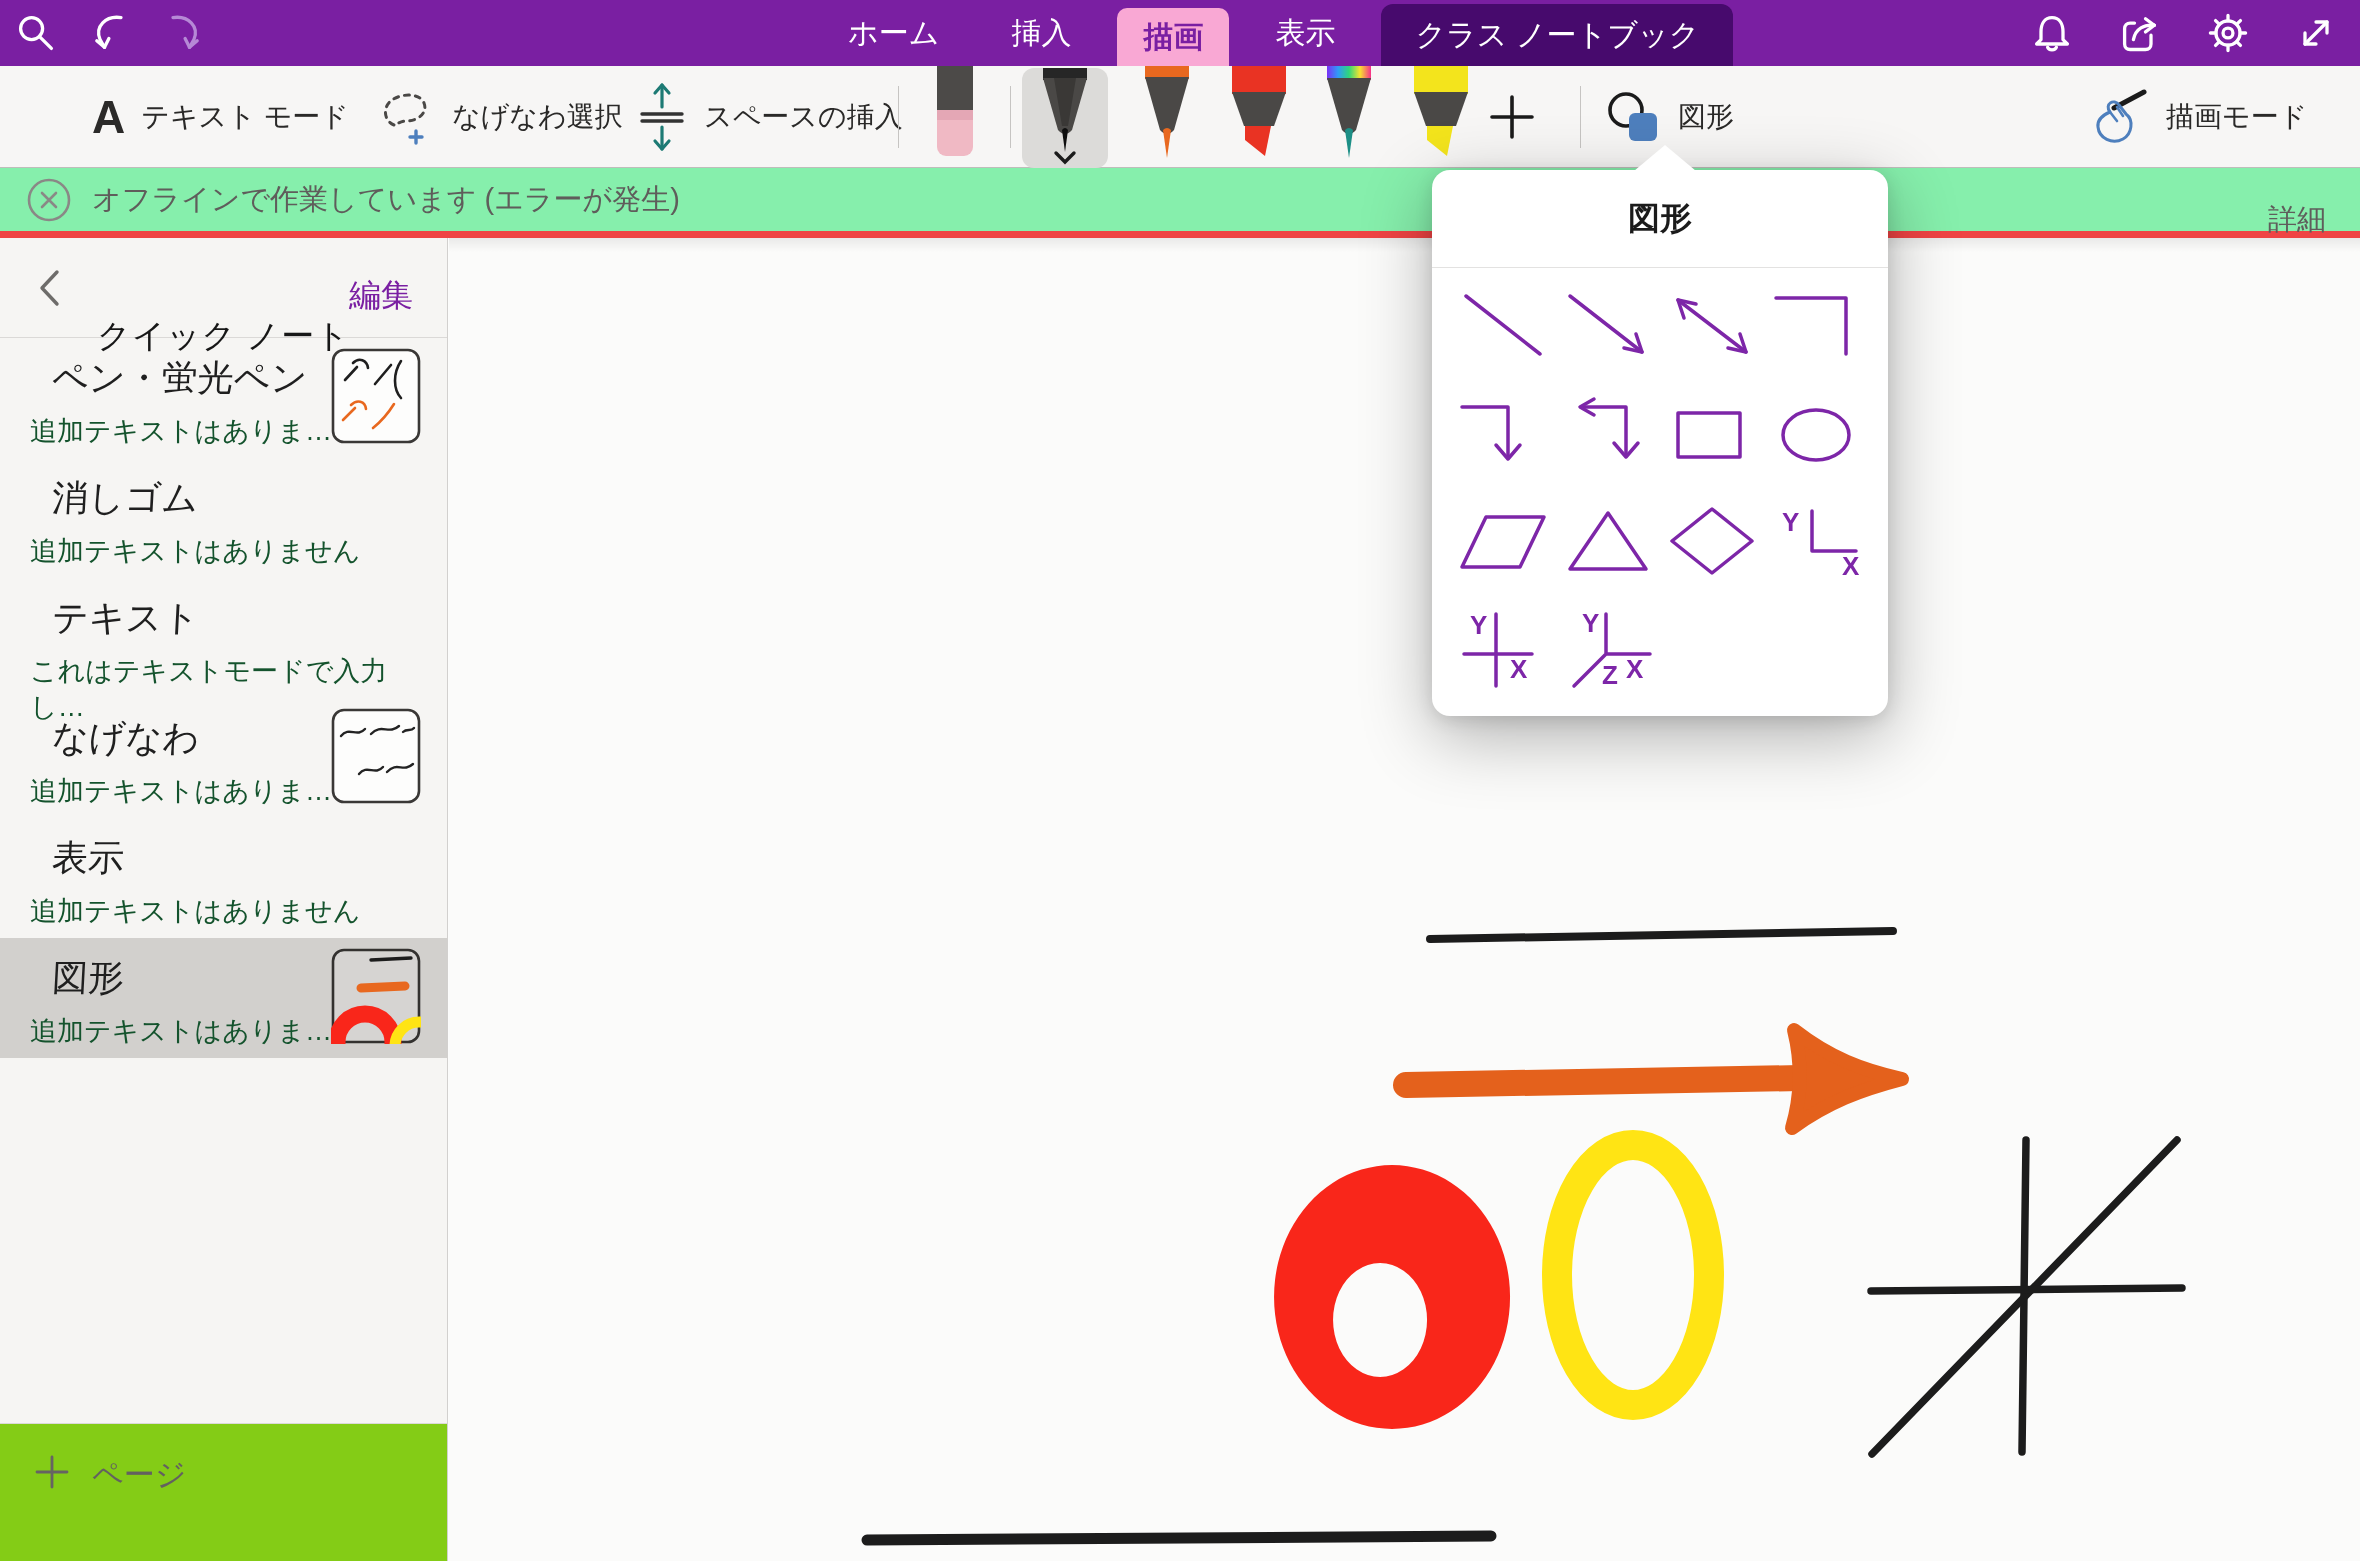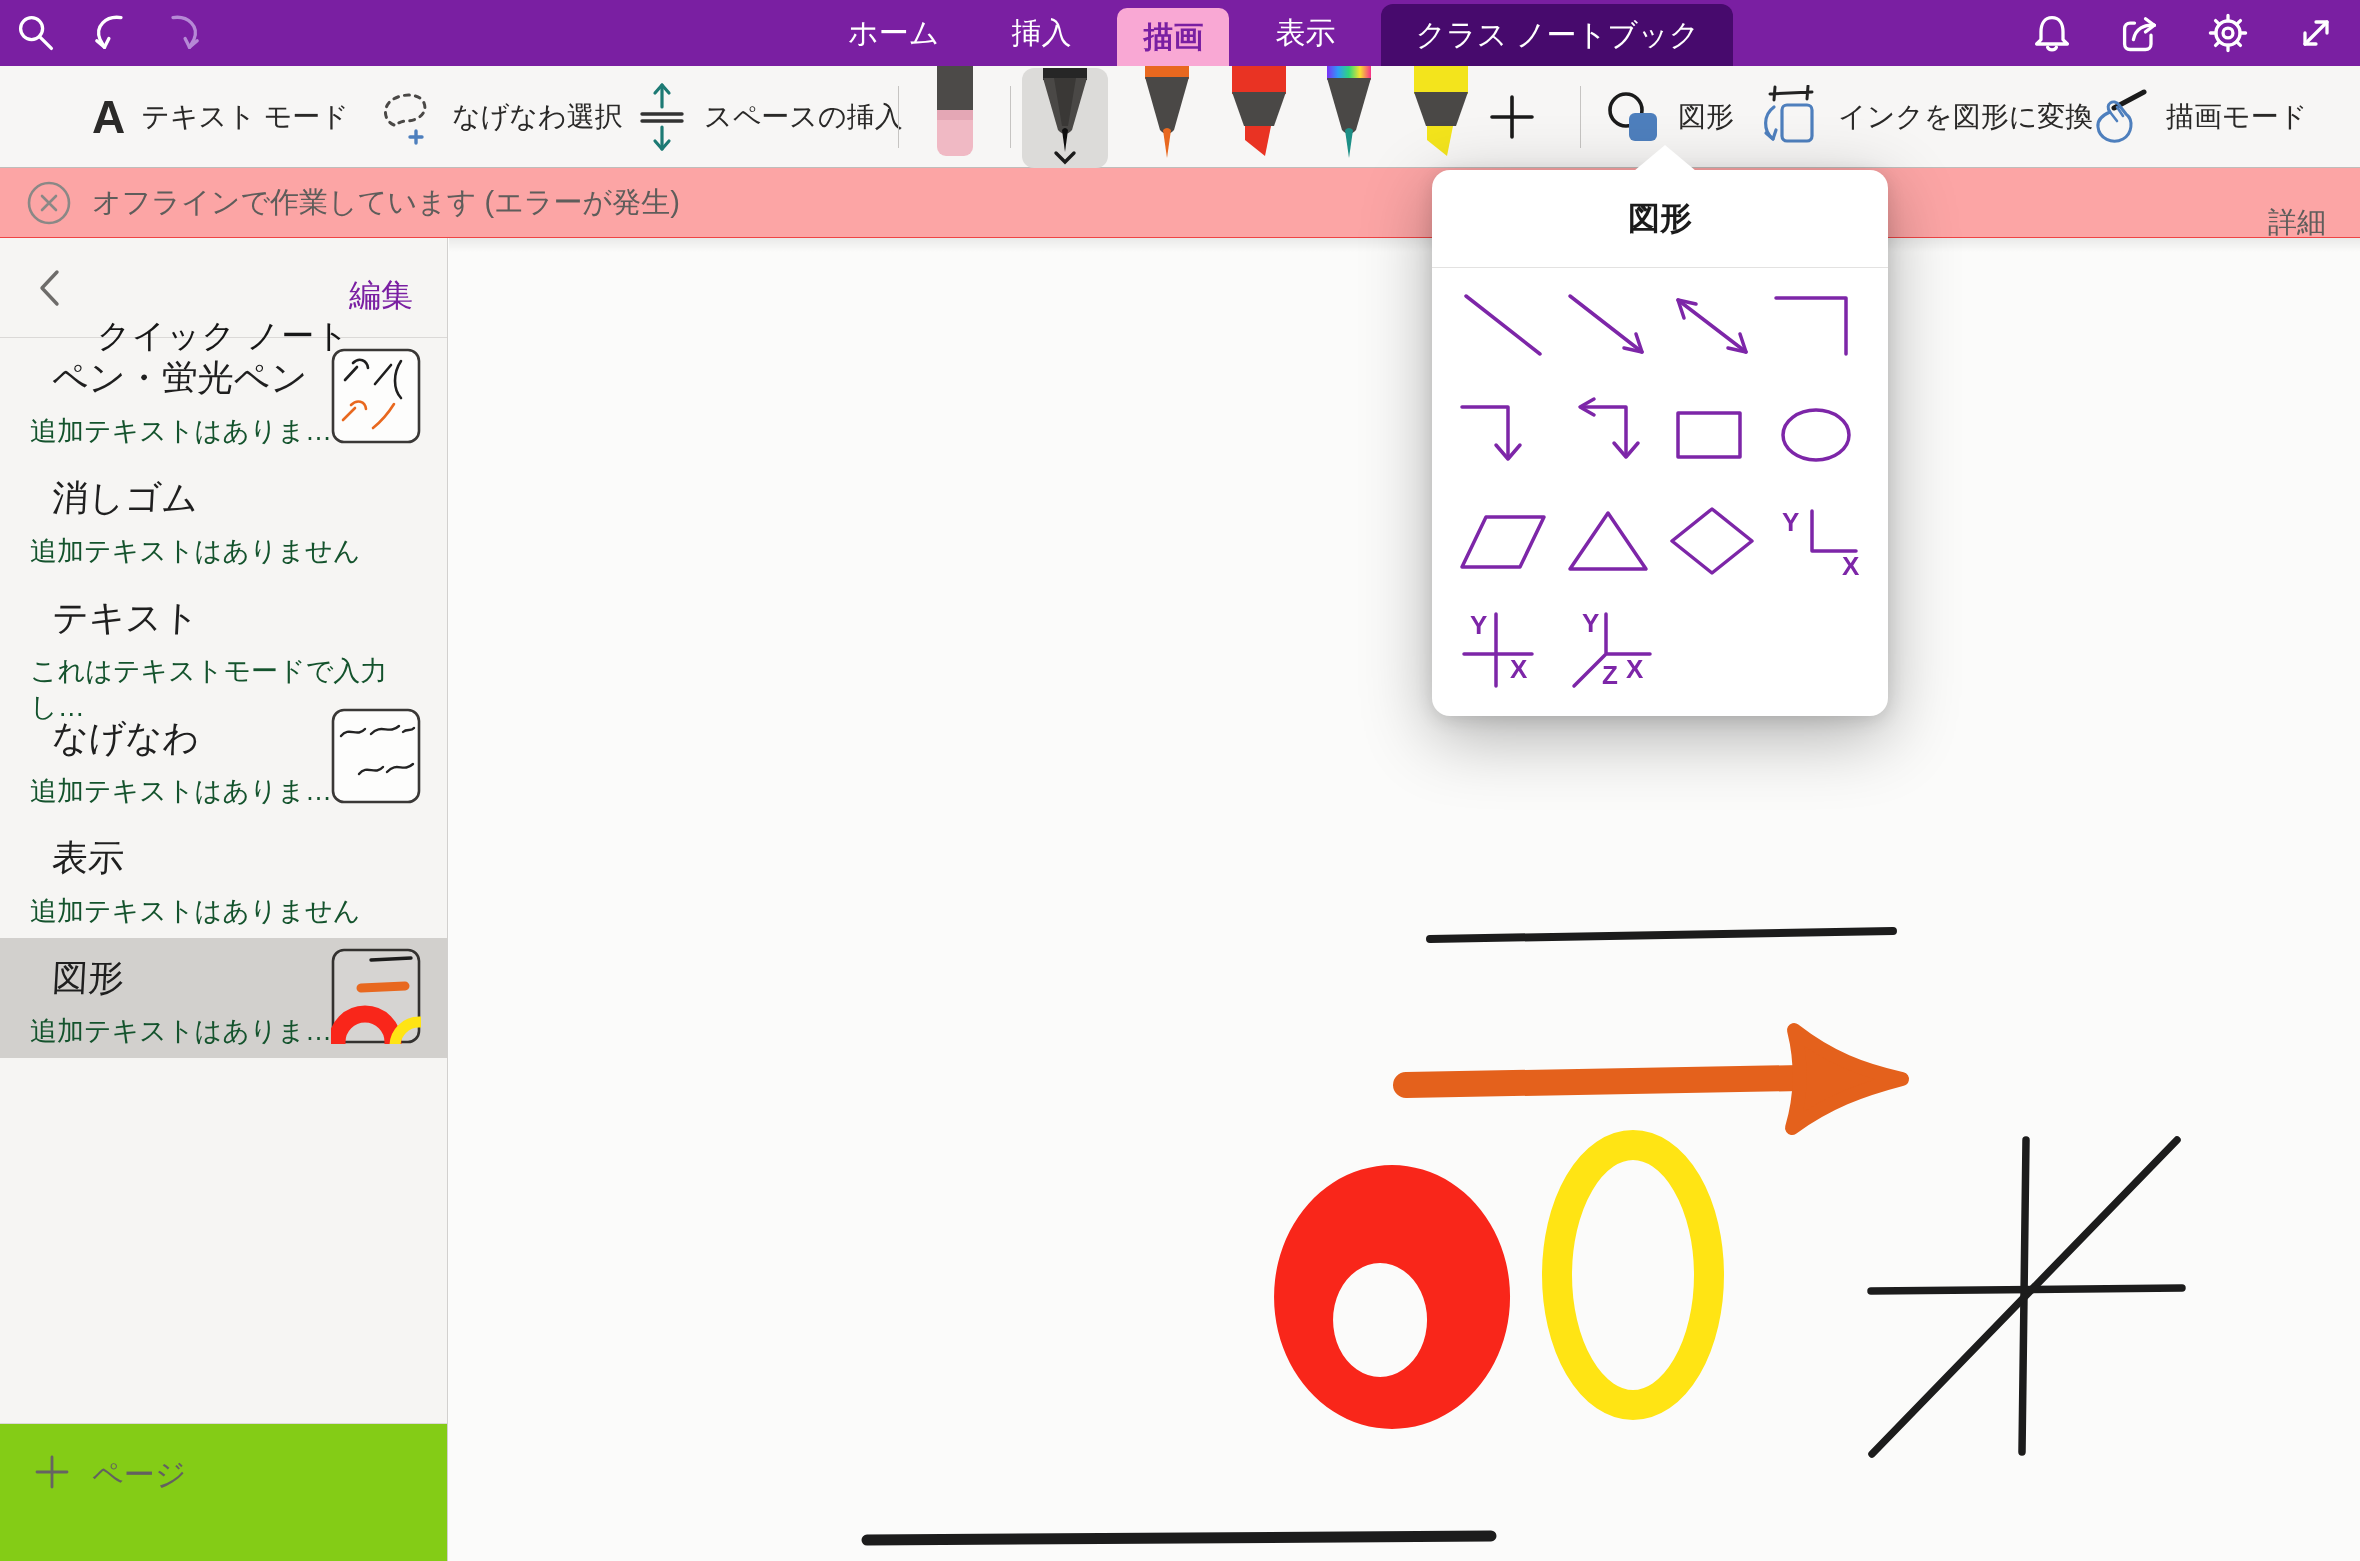"インクを図形に変換" div.tool { html: <div> <svg> <path></path> <rect></rect> <path></path> <path></path> </svg> <span>インクを図形に変換</span> </div> -> none }
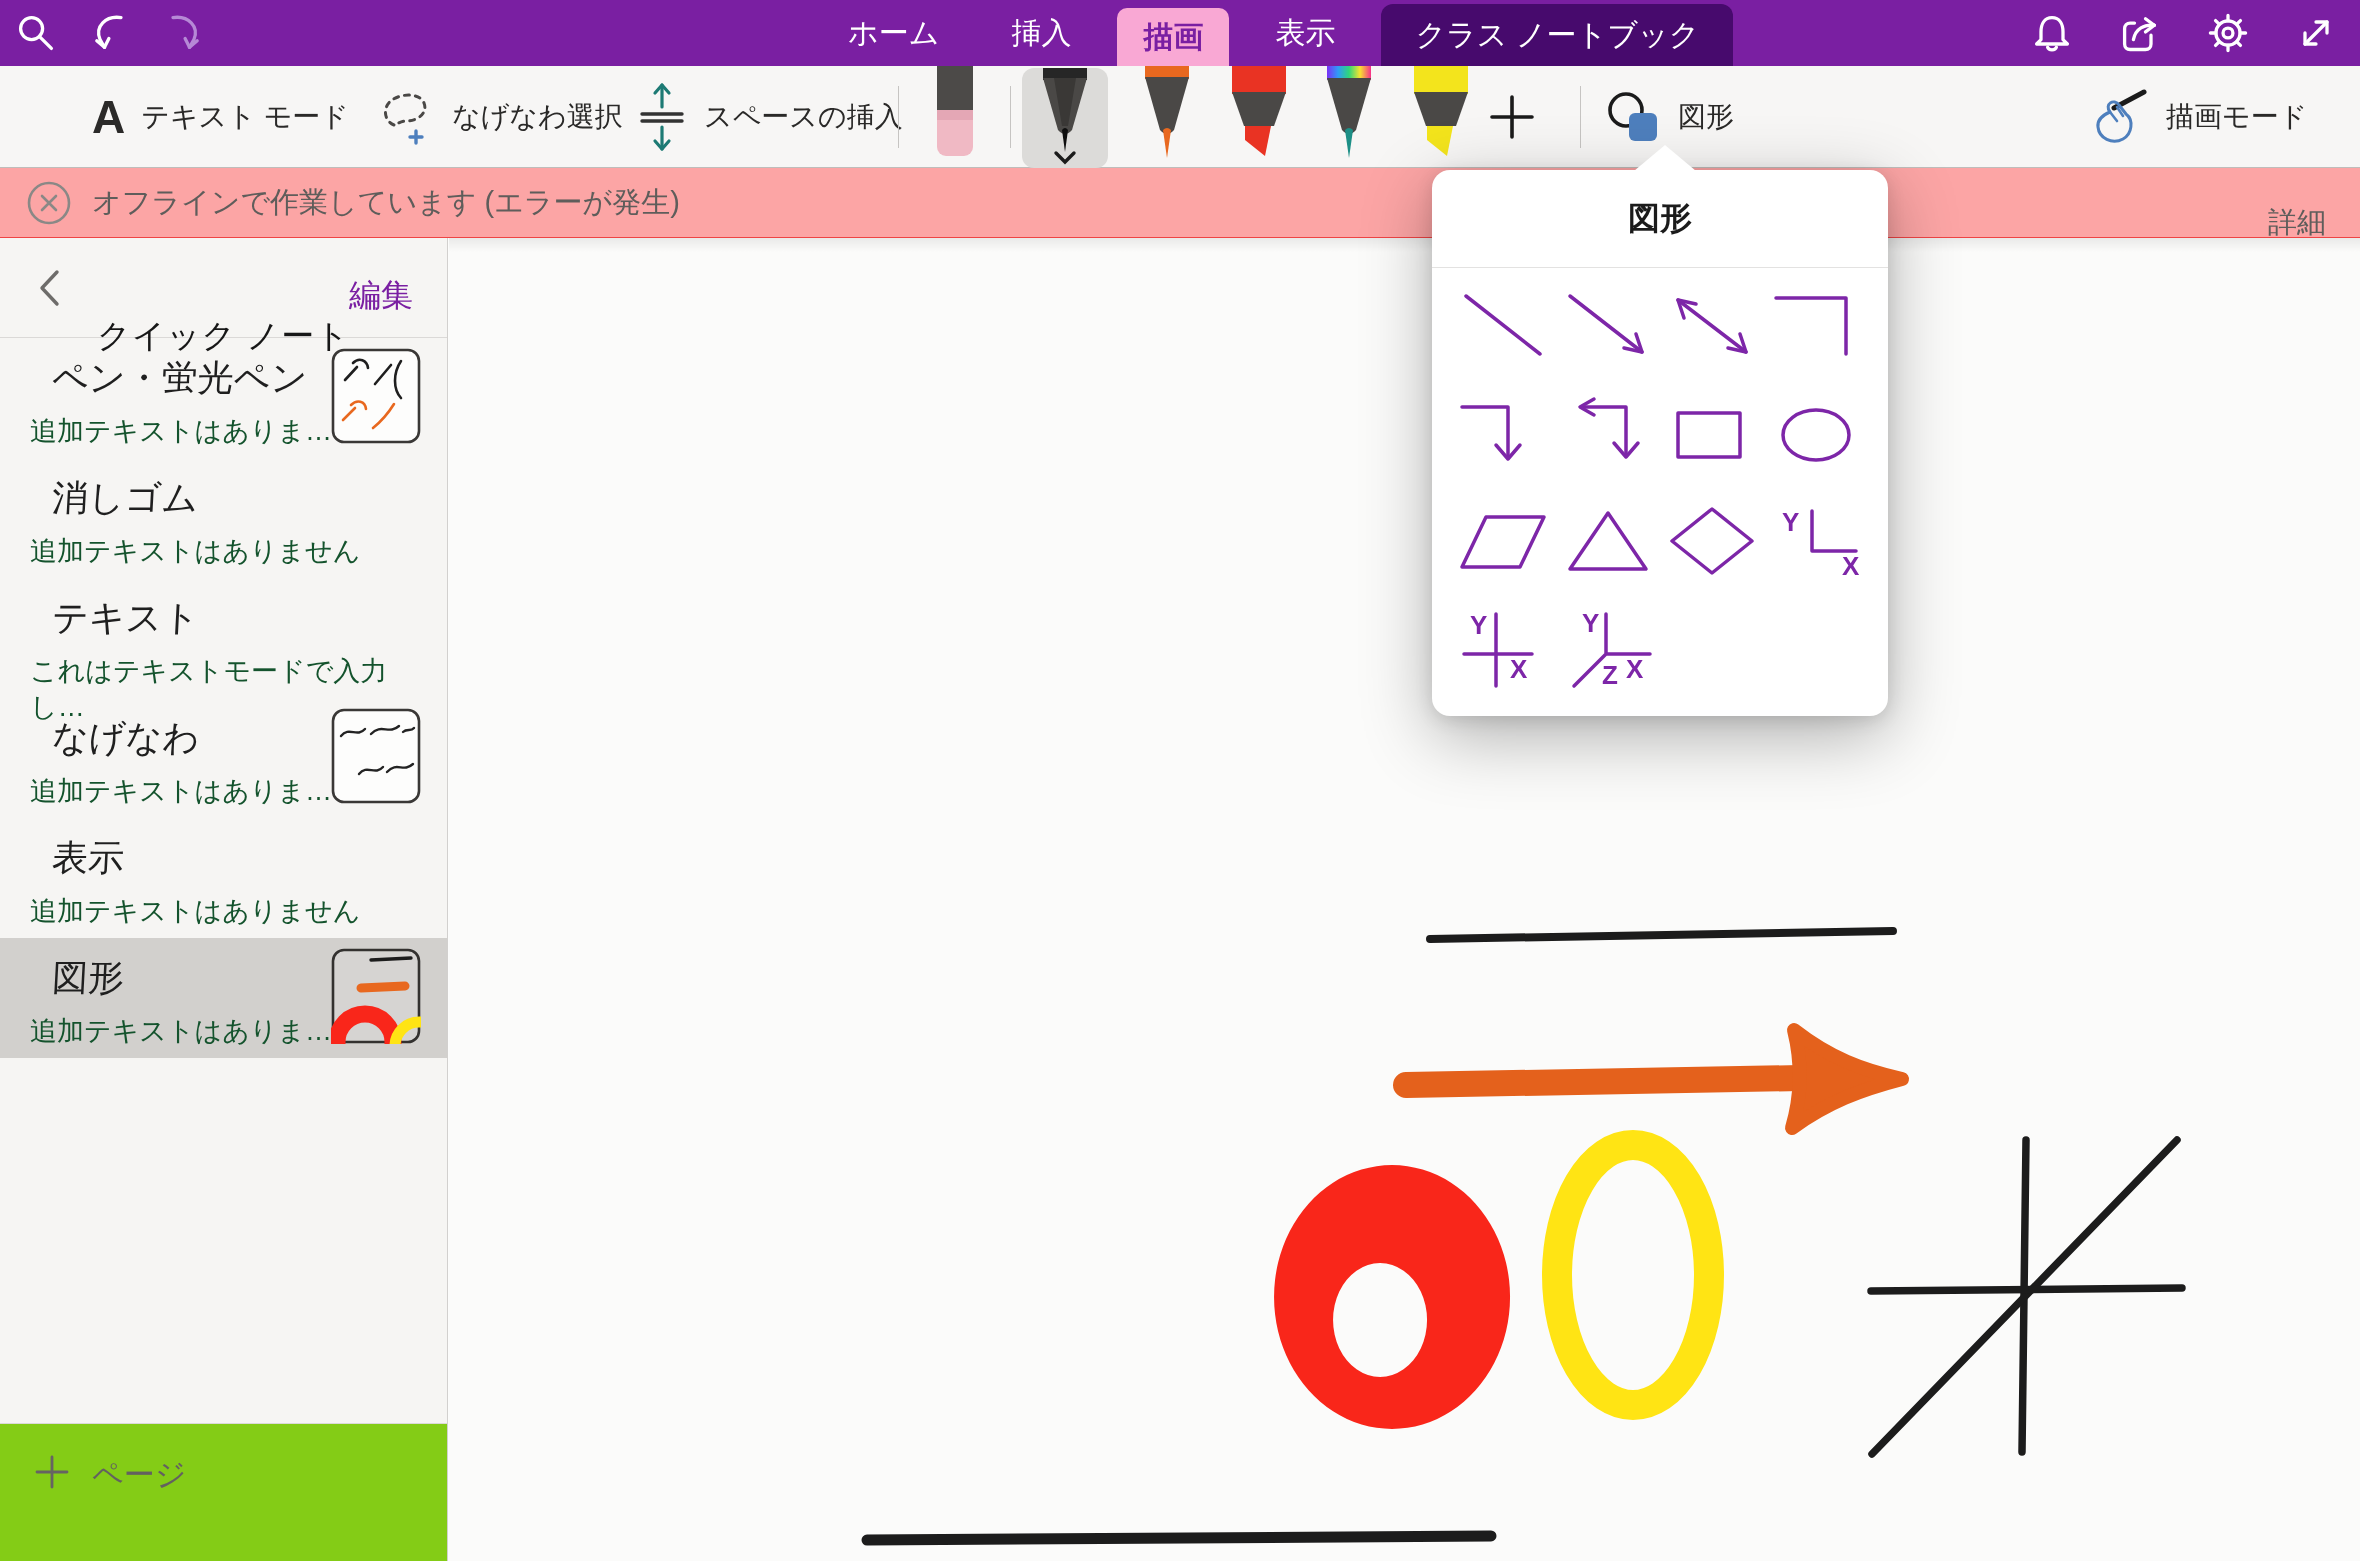"オフラインで作業しています (エラーが発生)" .notifbar { background: #fca5a5 -> #86efac; border-bottom: 1px solid #ef4444 -> 7px solid #ef4444 }
